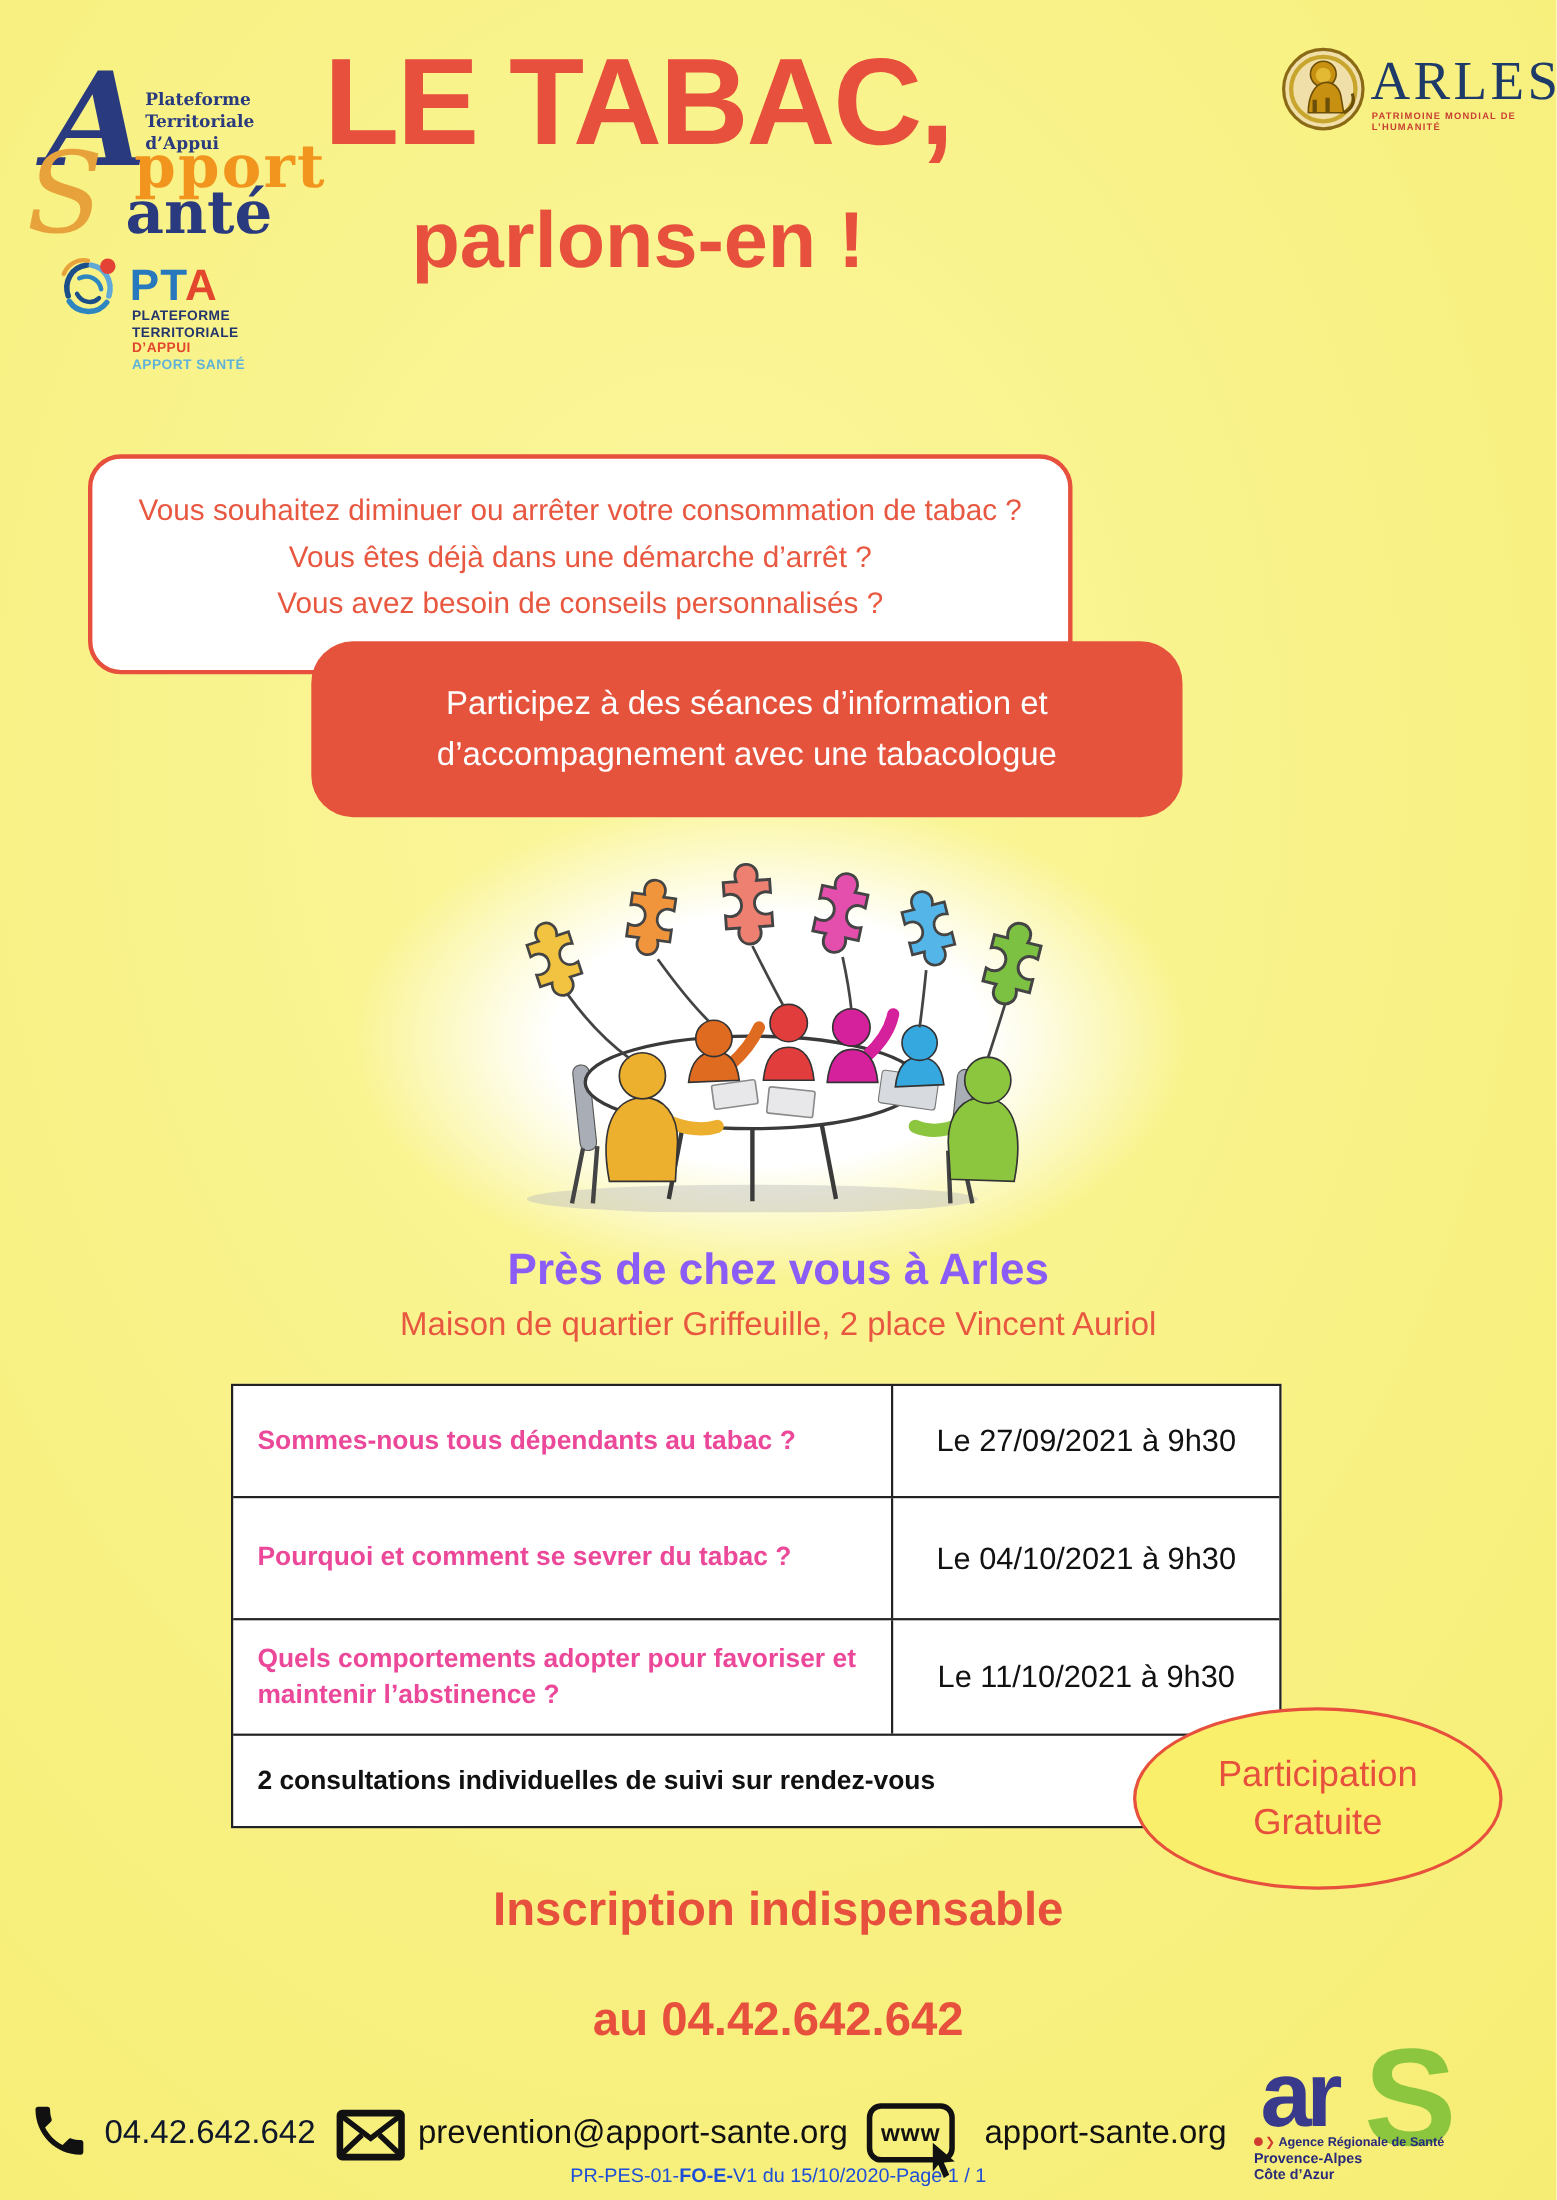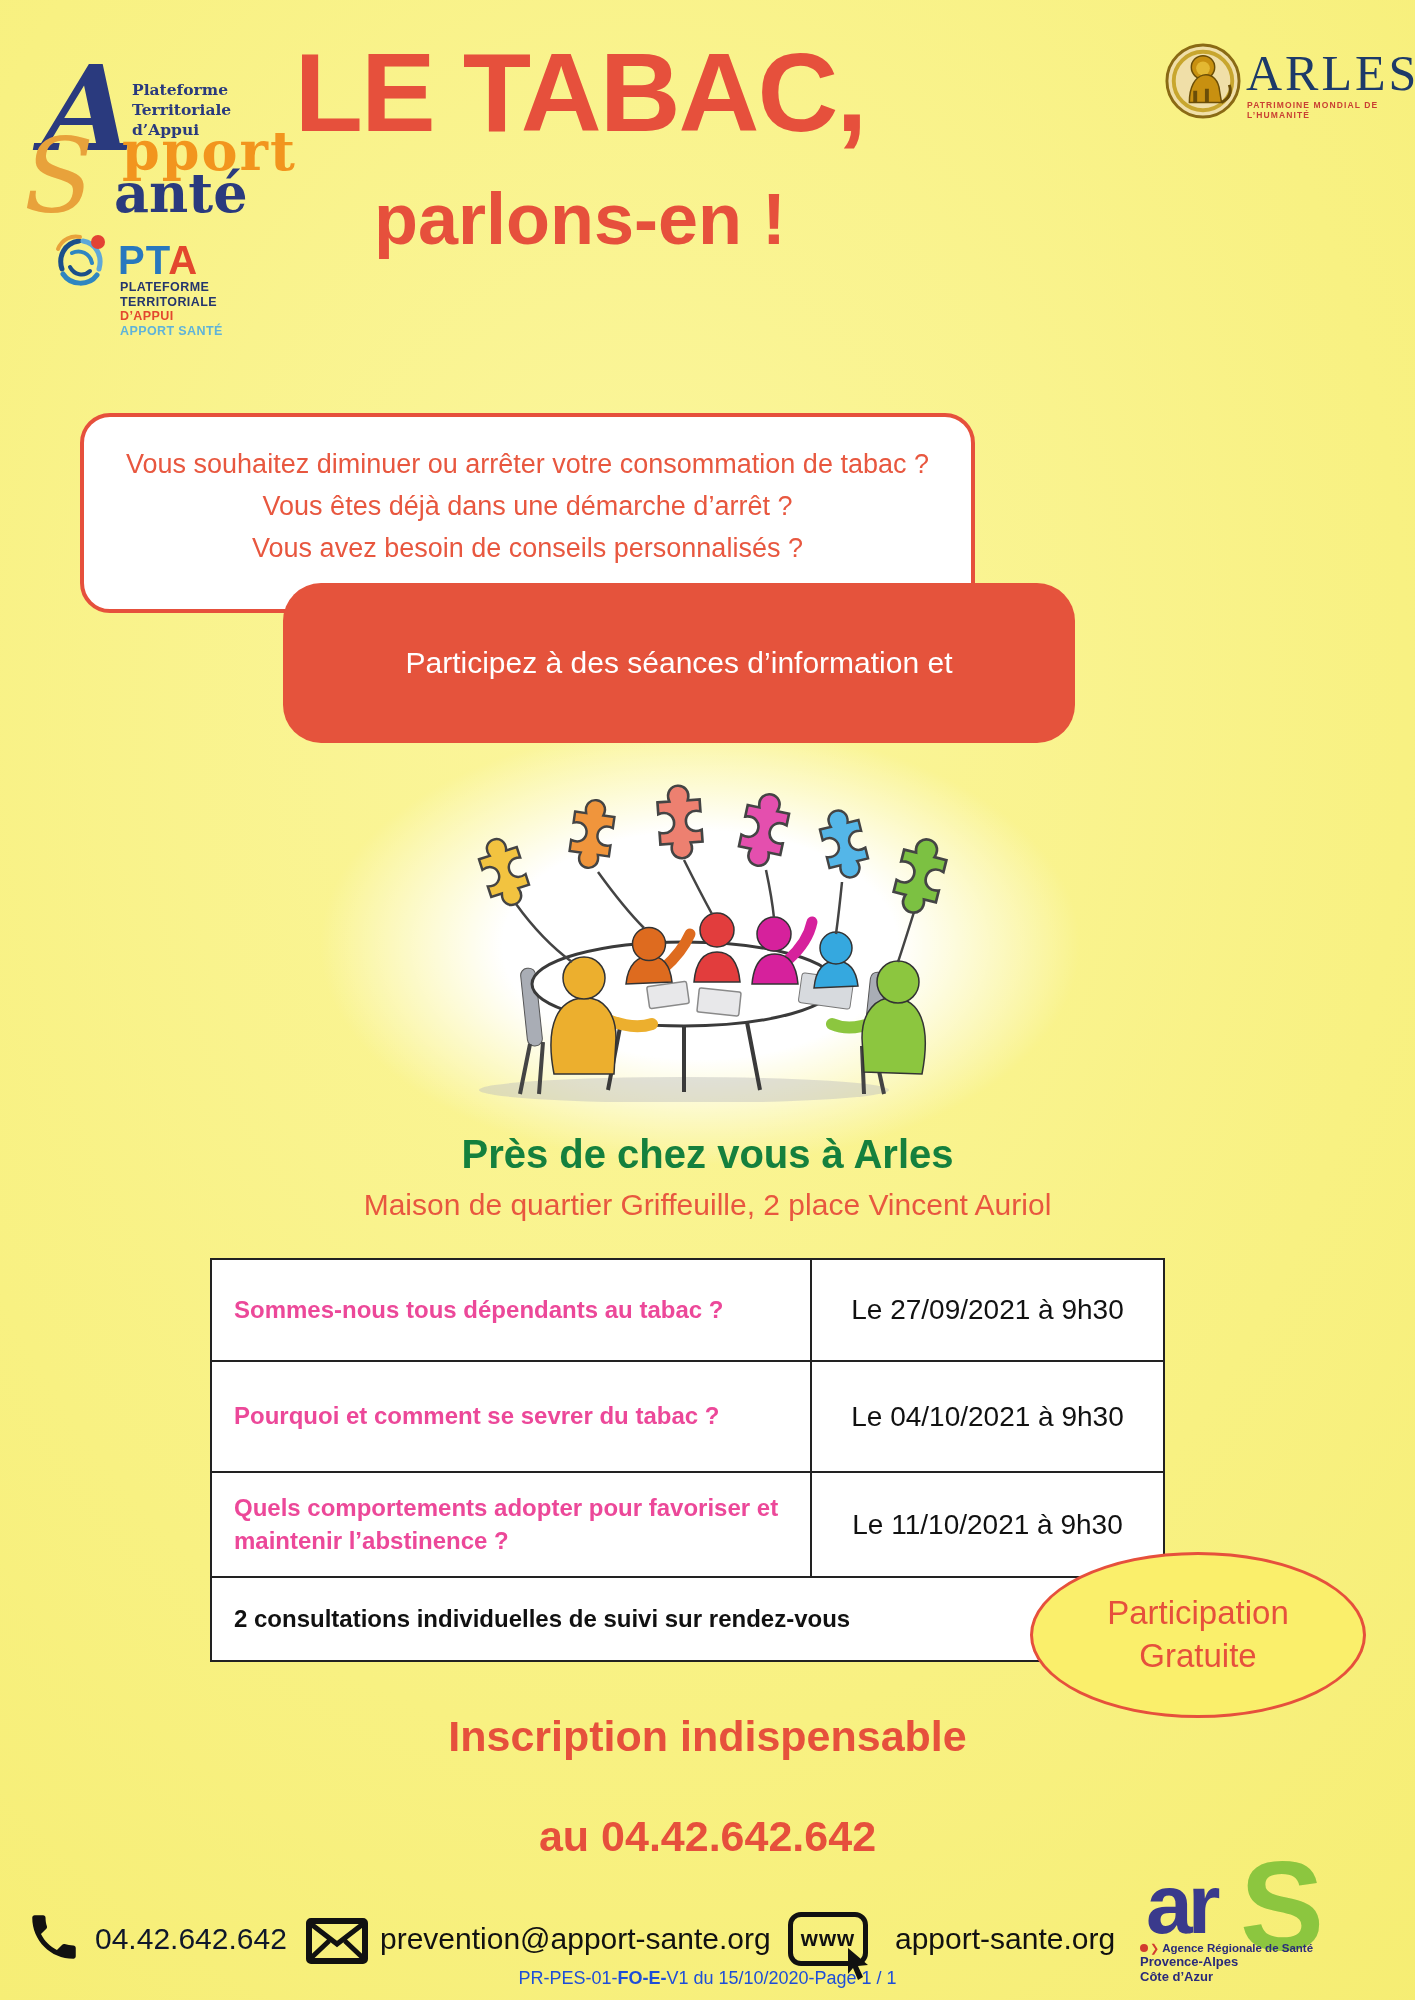"d’accompagnement avec une tabacologue" div { html: none -> <div>d’accompagnement avec une tabacologue</div> }
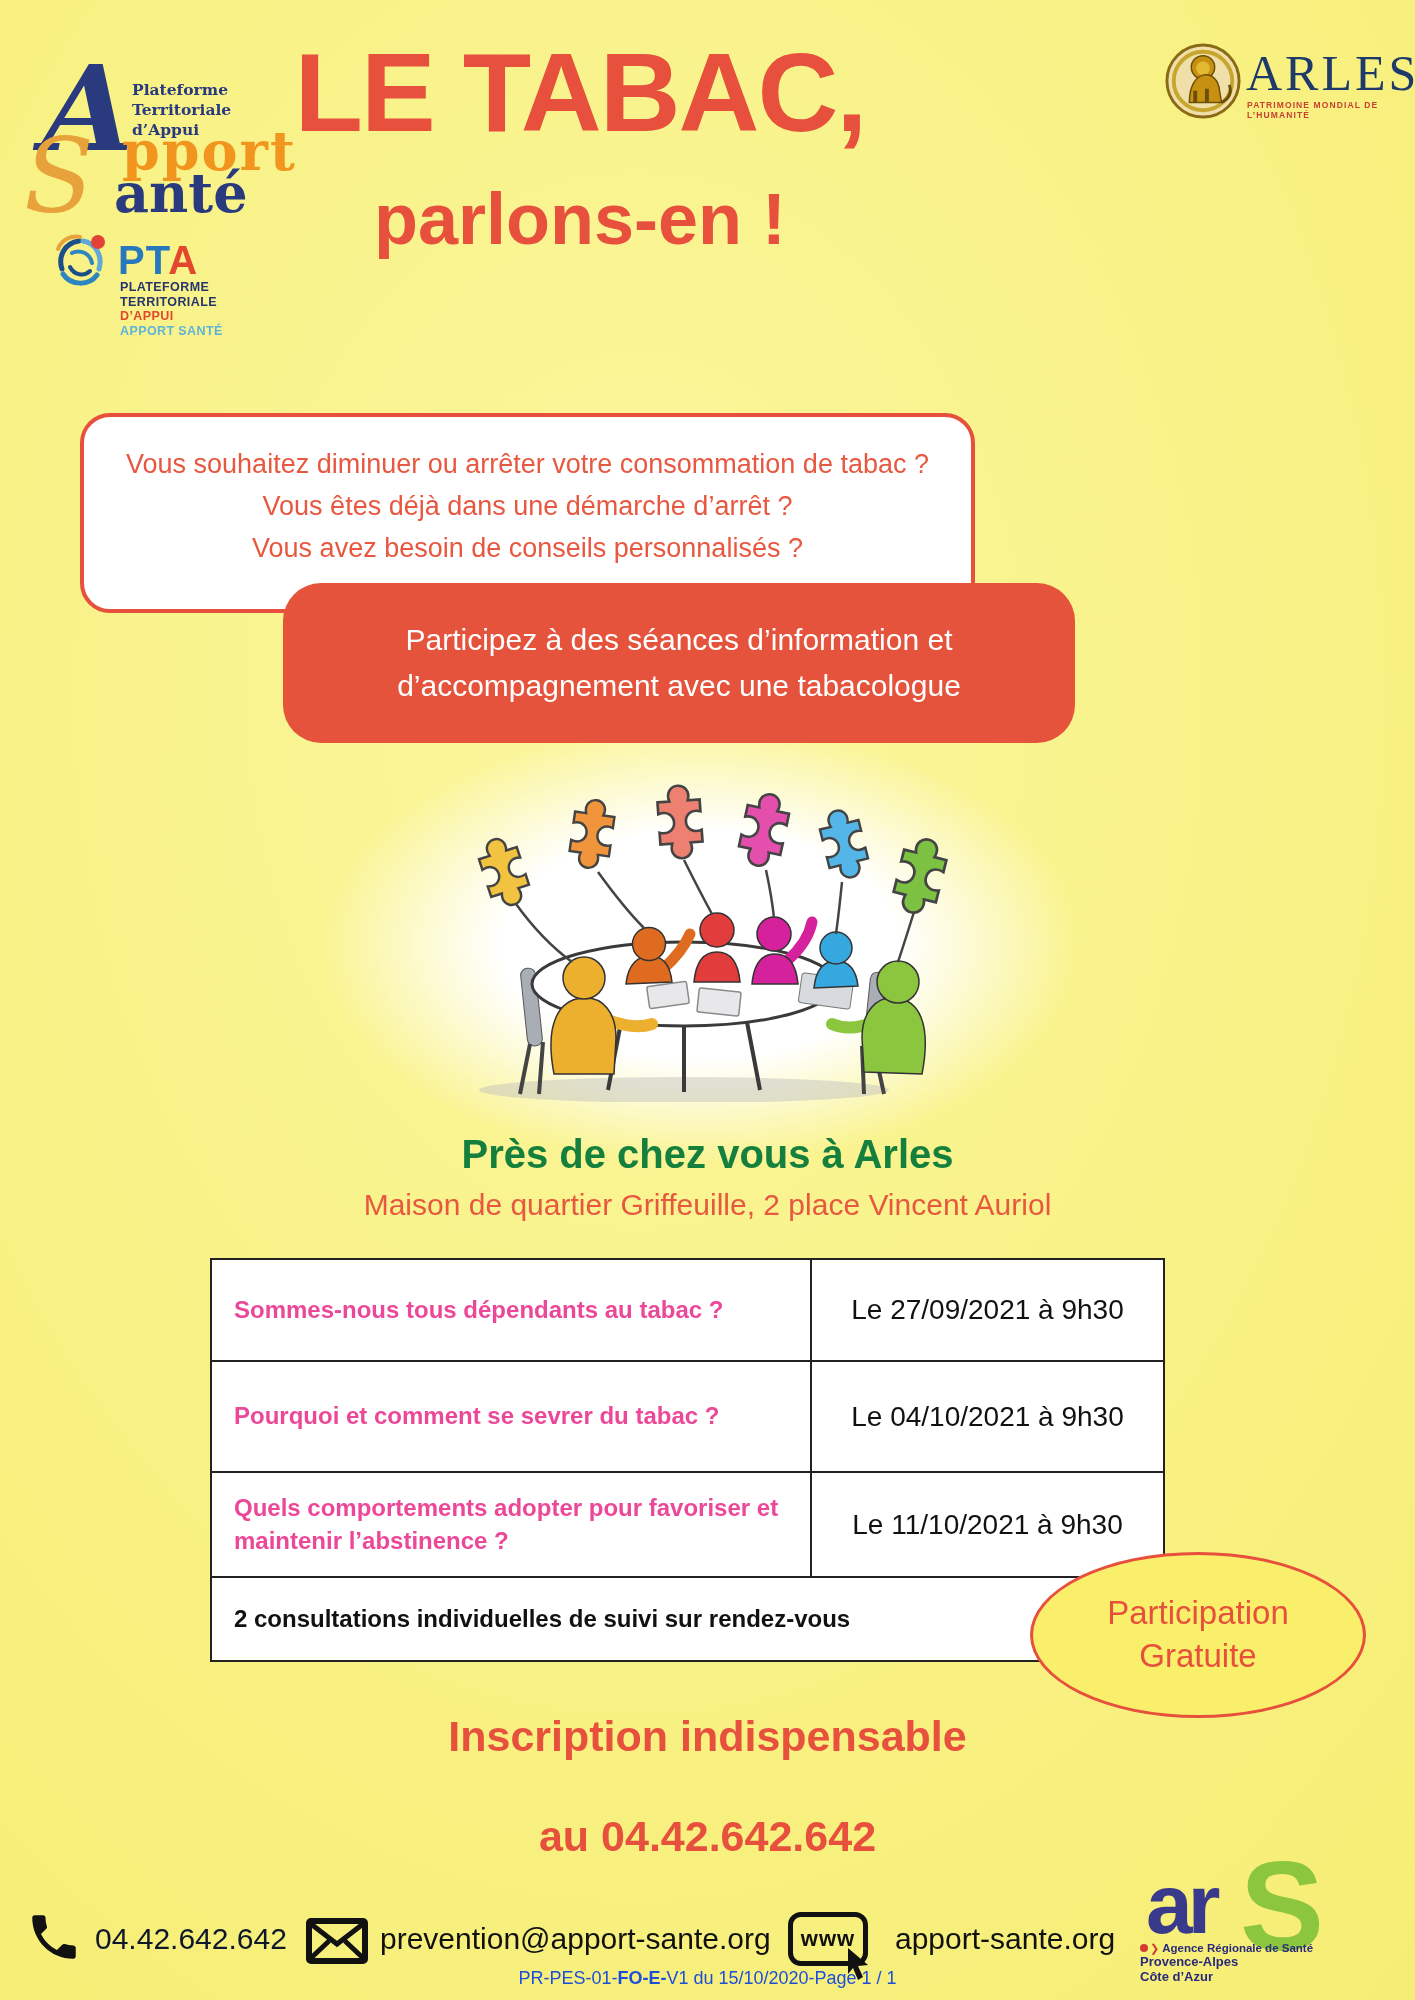"Près de chez vous à" .loc-heading { color: #15803d -> #8b5cf6 }
